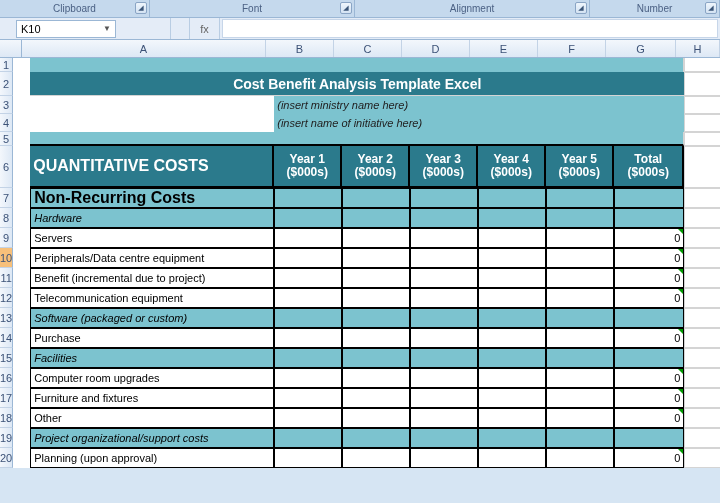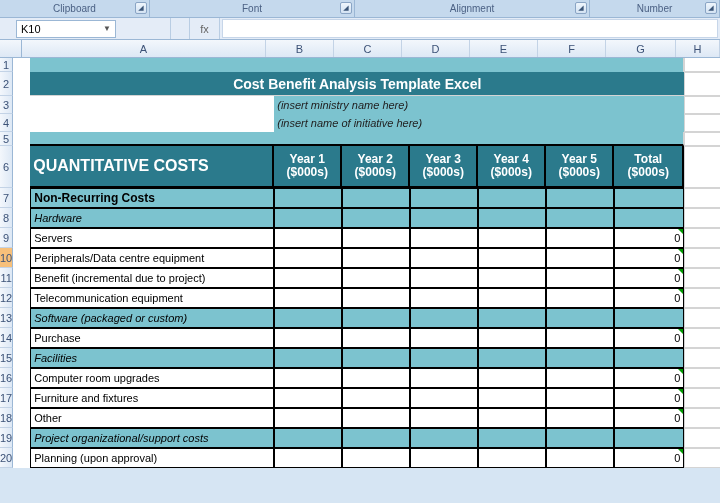"Non-Recurring Costs" .subheader .cell { font-size: 12px -> 16px }
